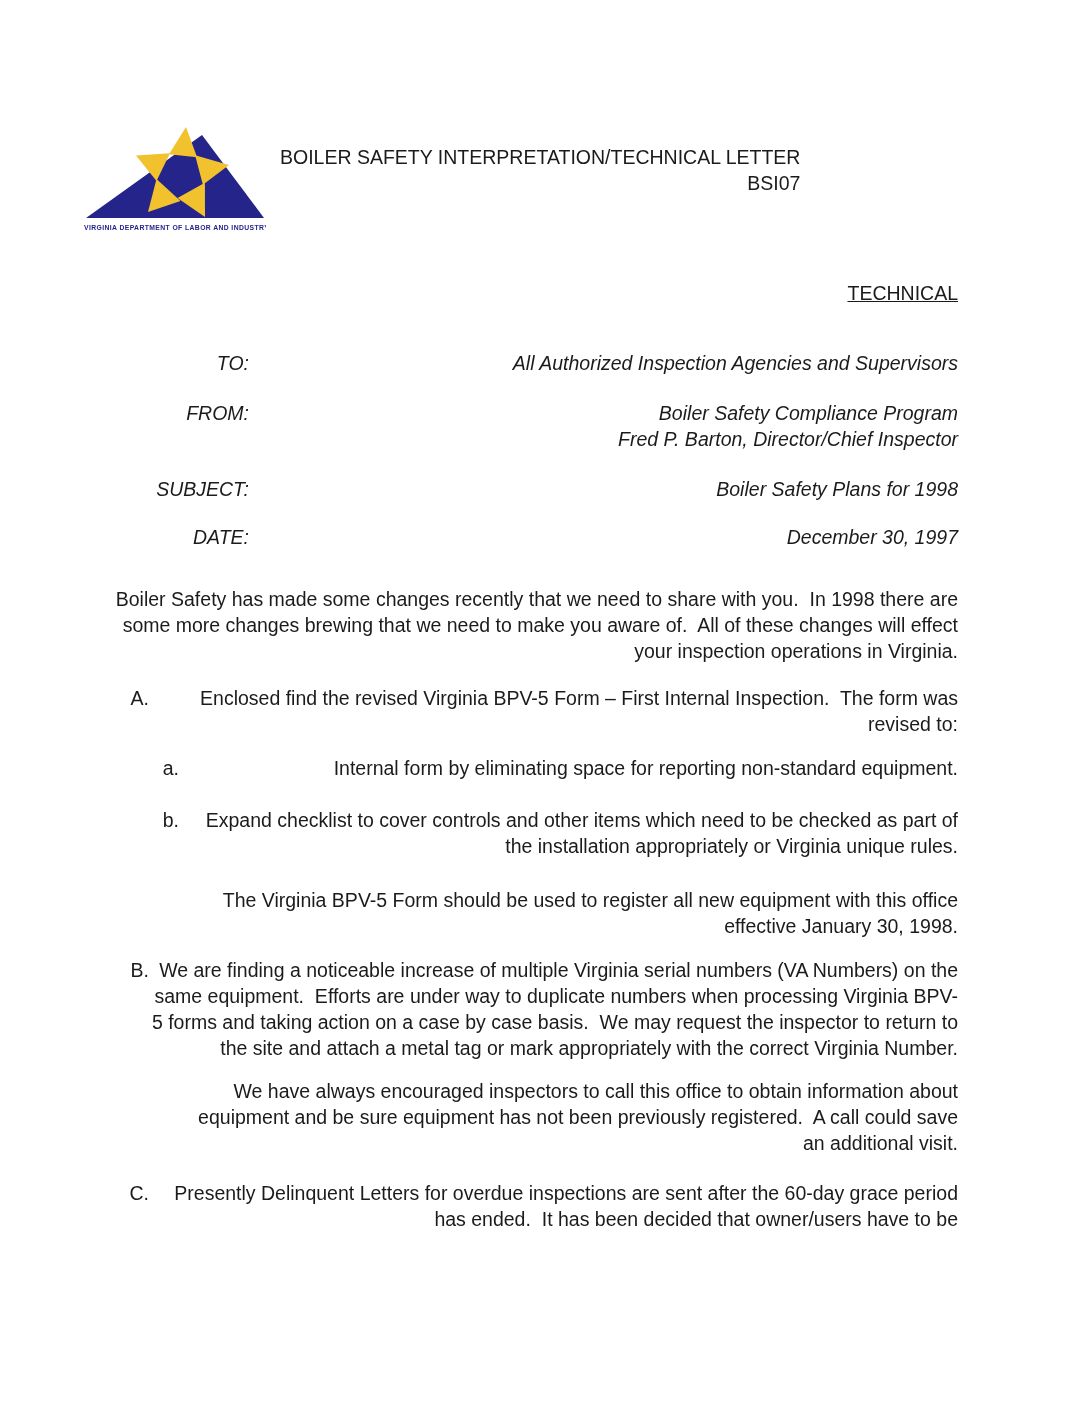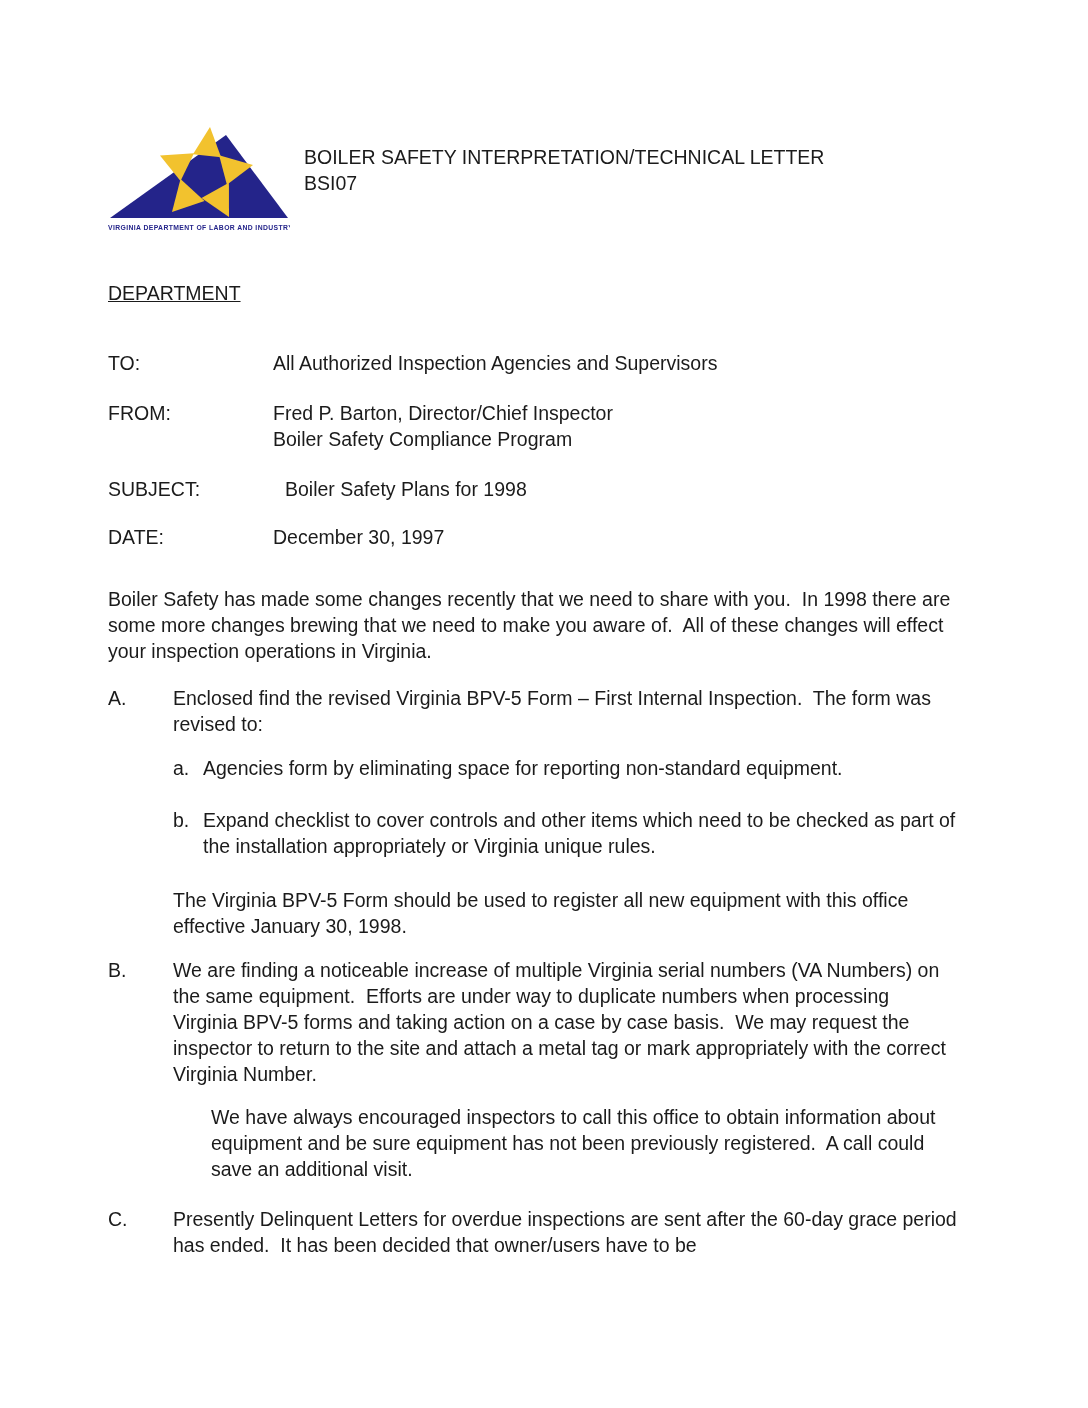"BOILER SAFETY INTERPRETATION/TECHNICAL" .page { padding: 125px 130px 0 108px -> 125px 130px 0 84px; text-align: none -> right }
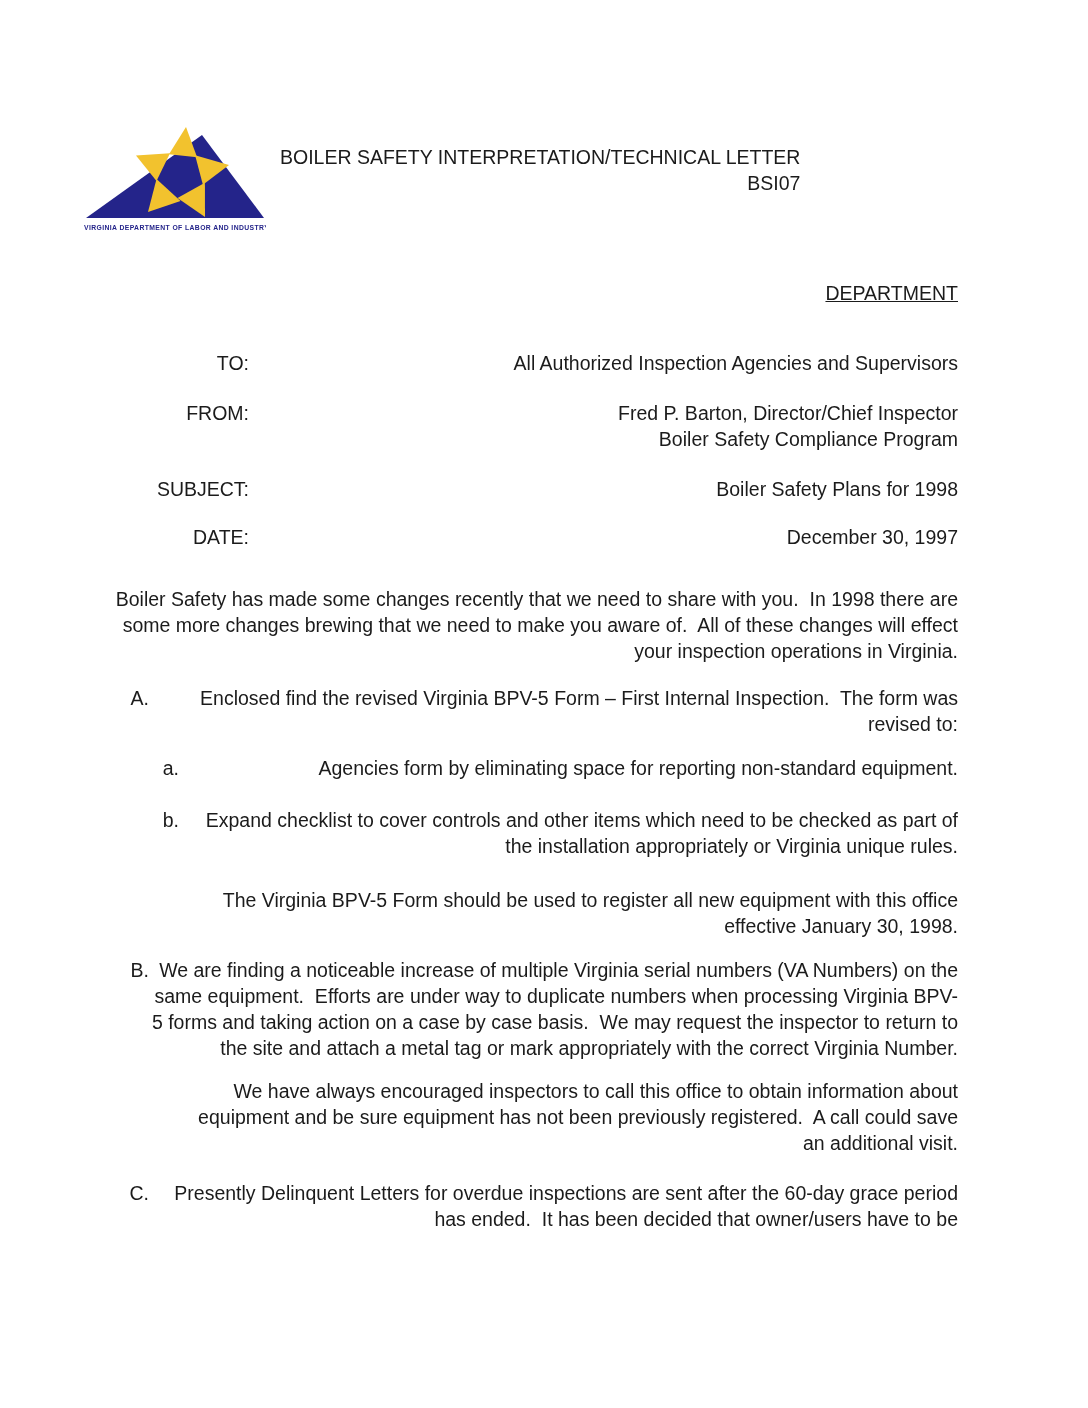"DEPARTMENT" div.memo-heading { text: DEPARTMENT -> TECHNICAL }
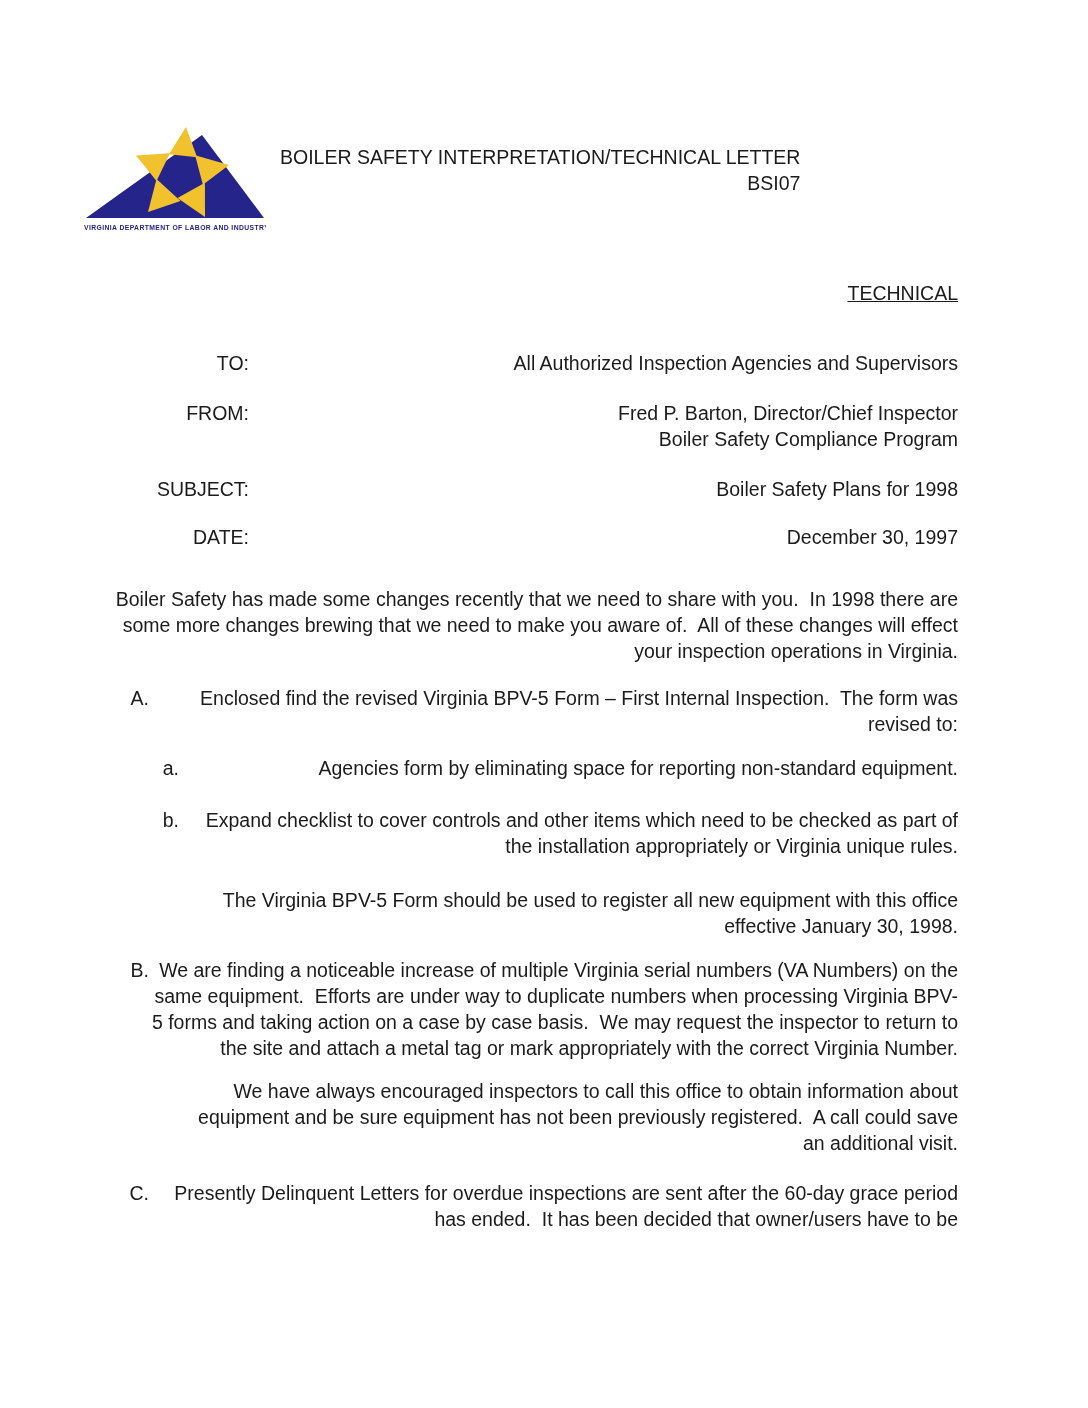"TO:" .meta-row { font-style: none -> italic }
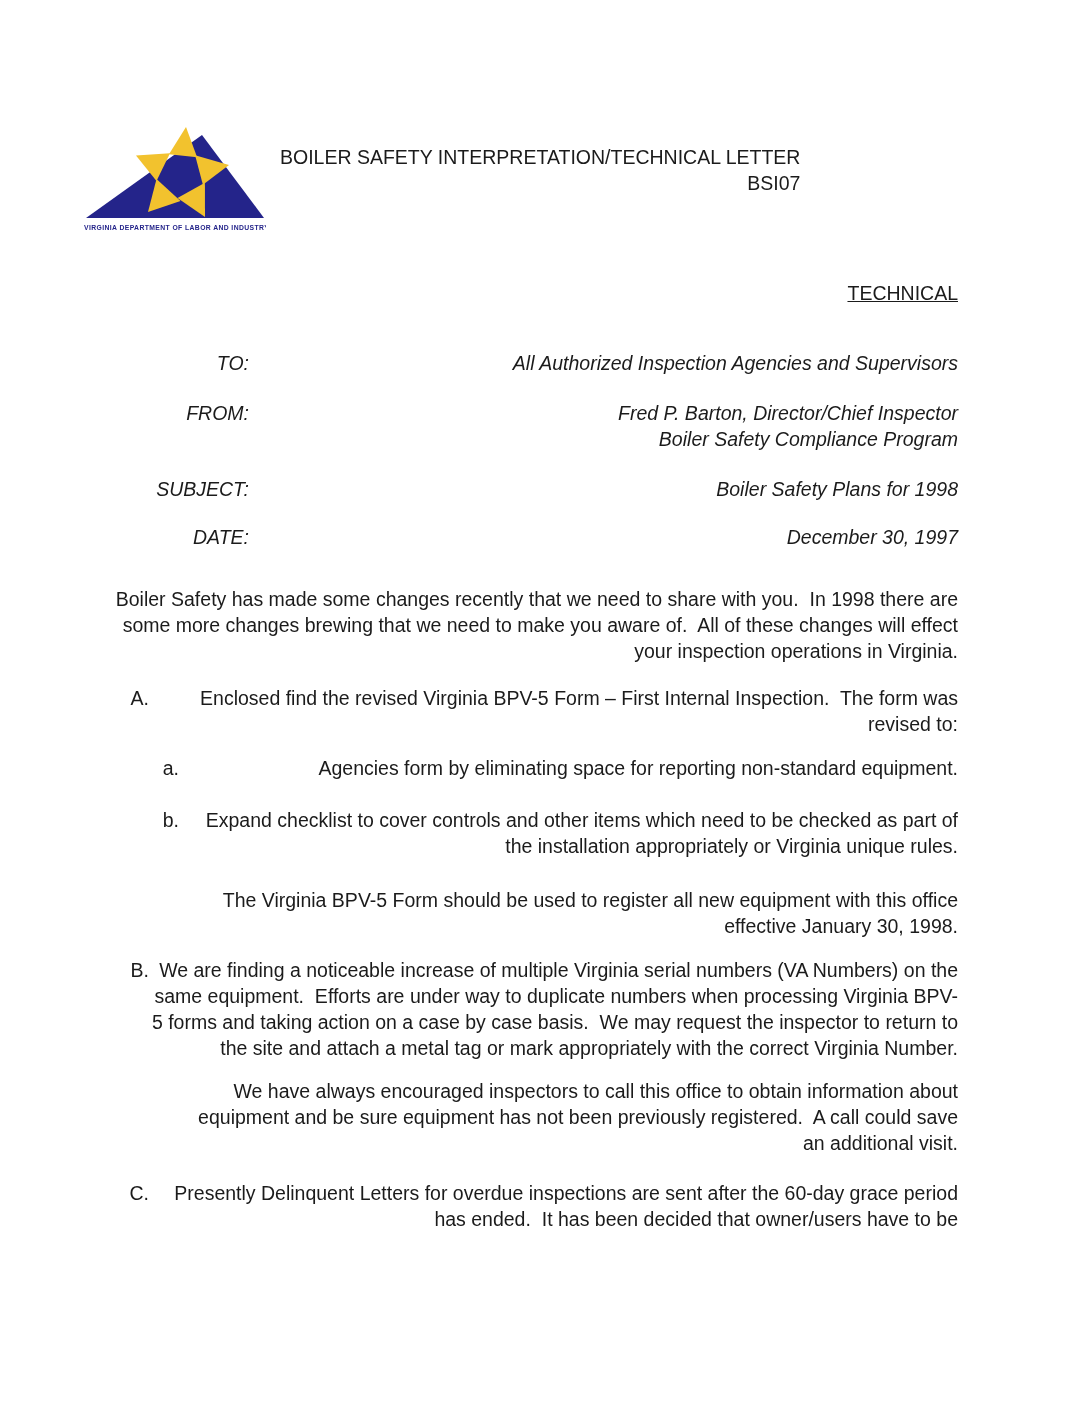"Fred P. Barton, Director/Chief Inspector" div { order: before "Boiler Safety Compliance Program" -> after "Boiler Safety Compliance Program" }
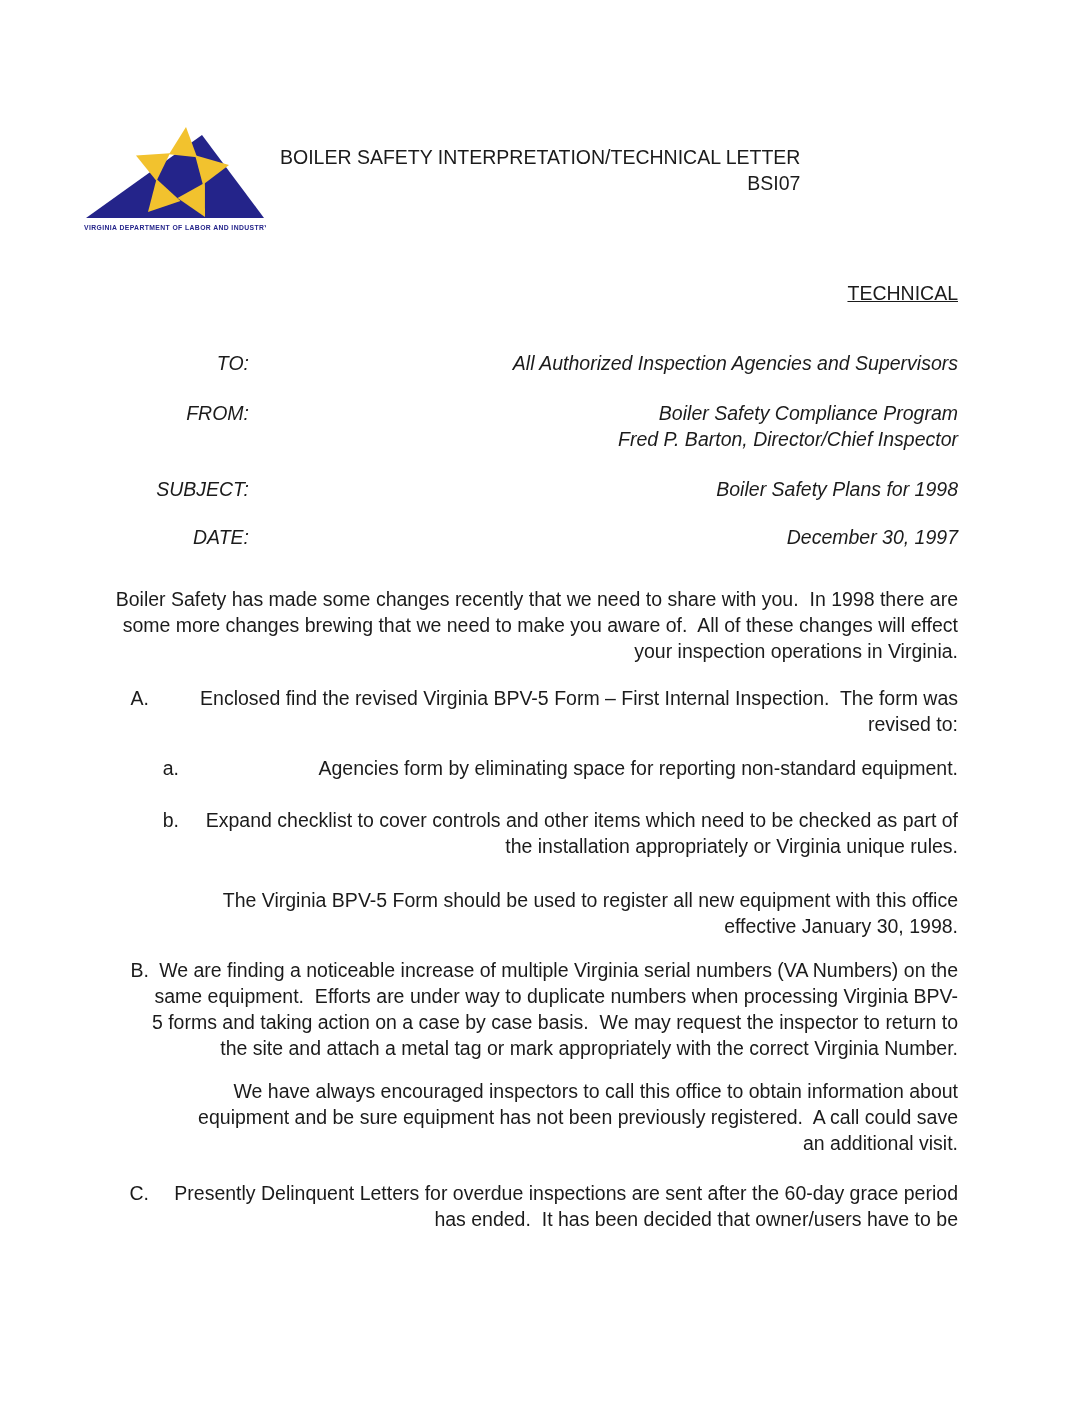"Agencies form by eliminating space" div.item-text { text: Agencies -> Internal }
